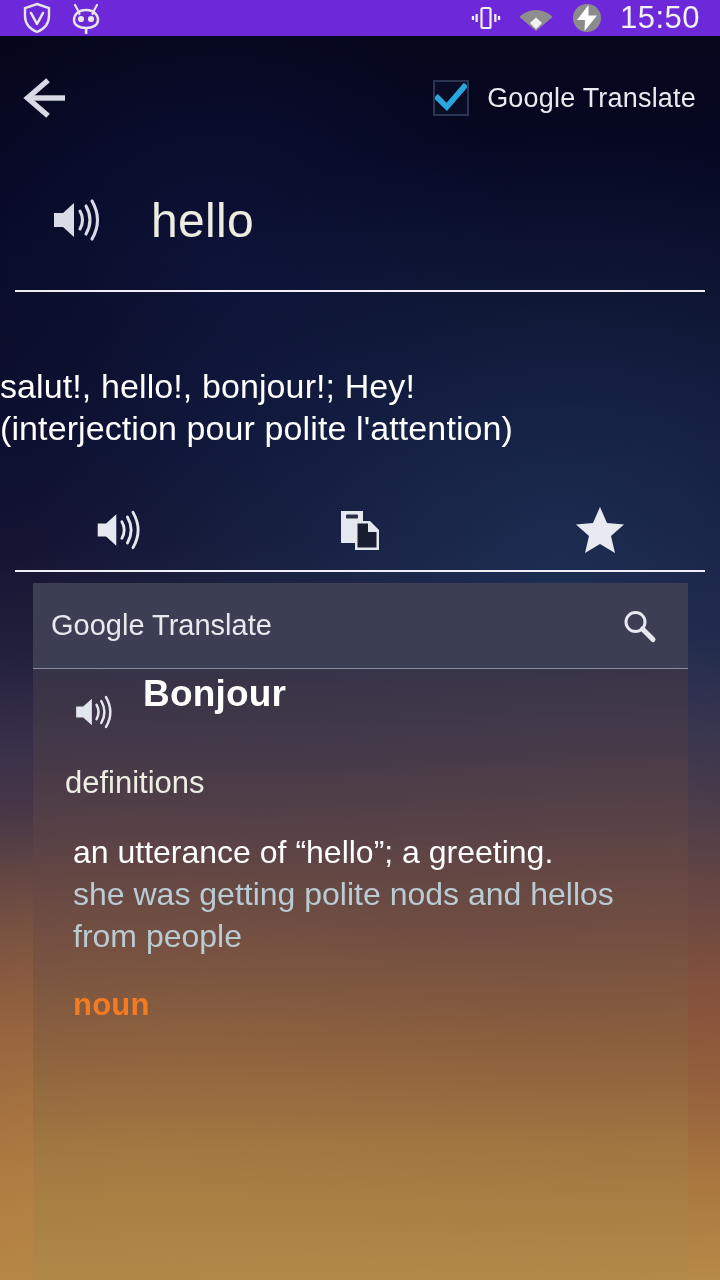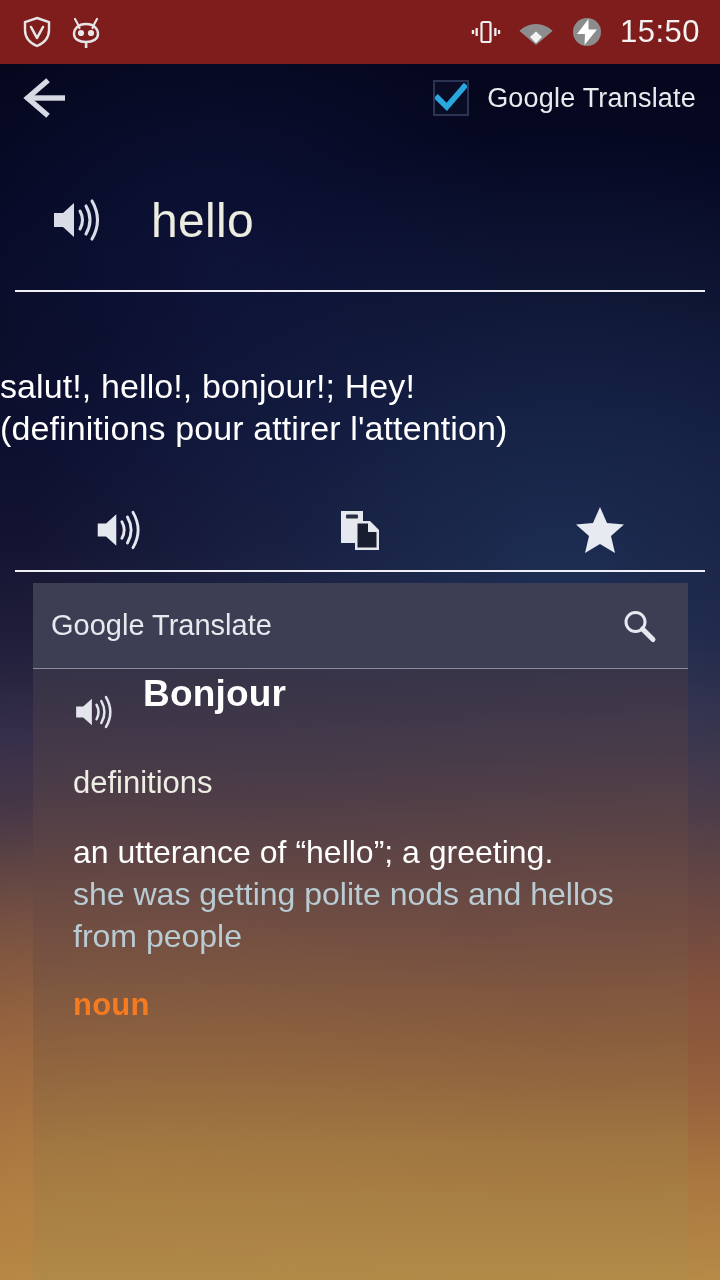"15:50" #statusbar { background: #7f1d1d -> #6d28d9; height: 64px -> 36px }
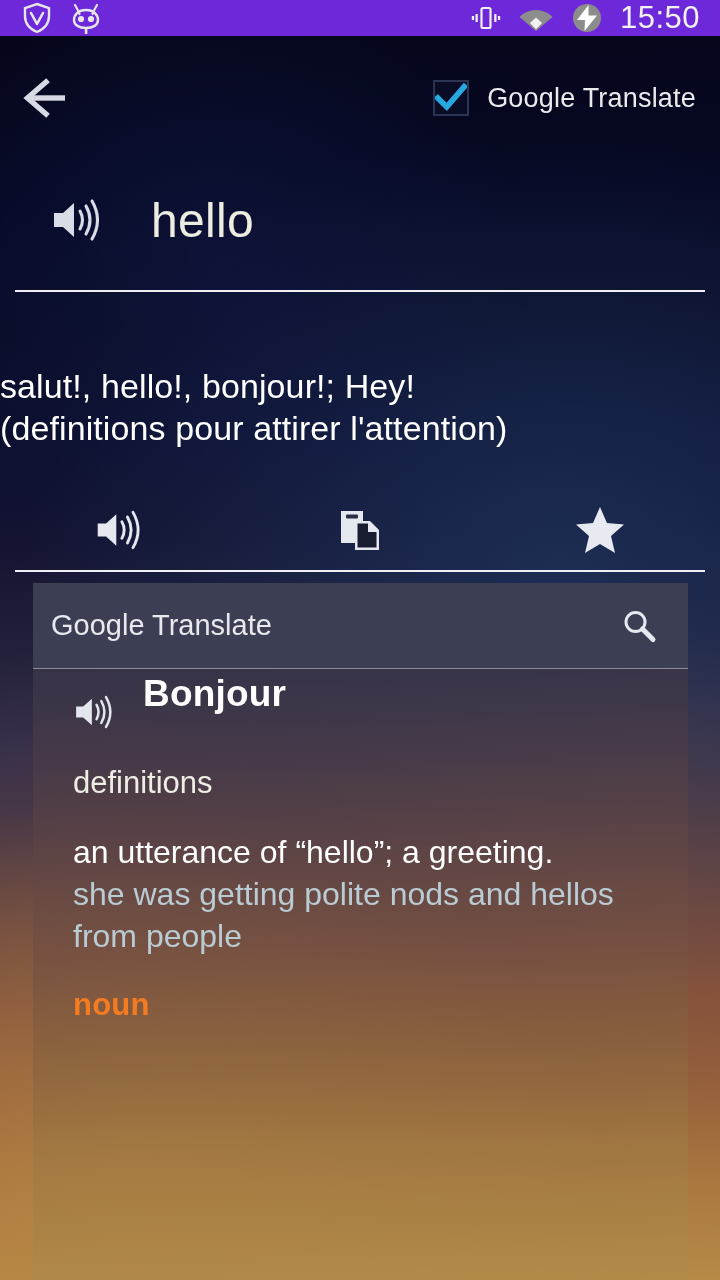"(definitions pour attirer l'attention)" span.tl-line { text: definitions pour attirer -> interjection pour polite }
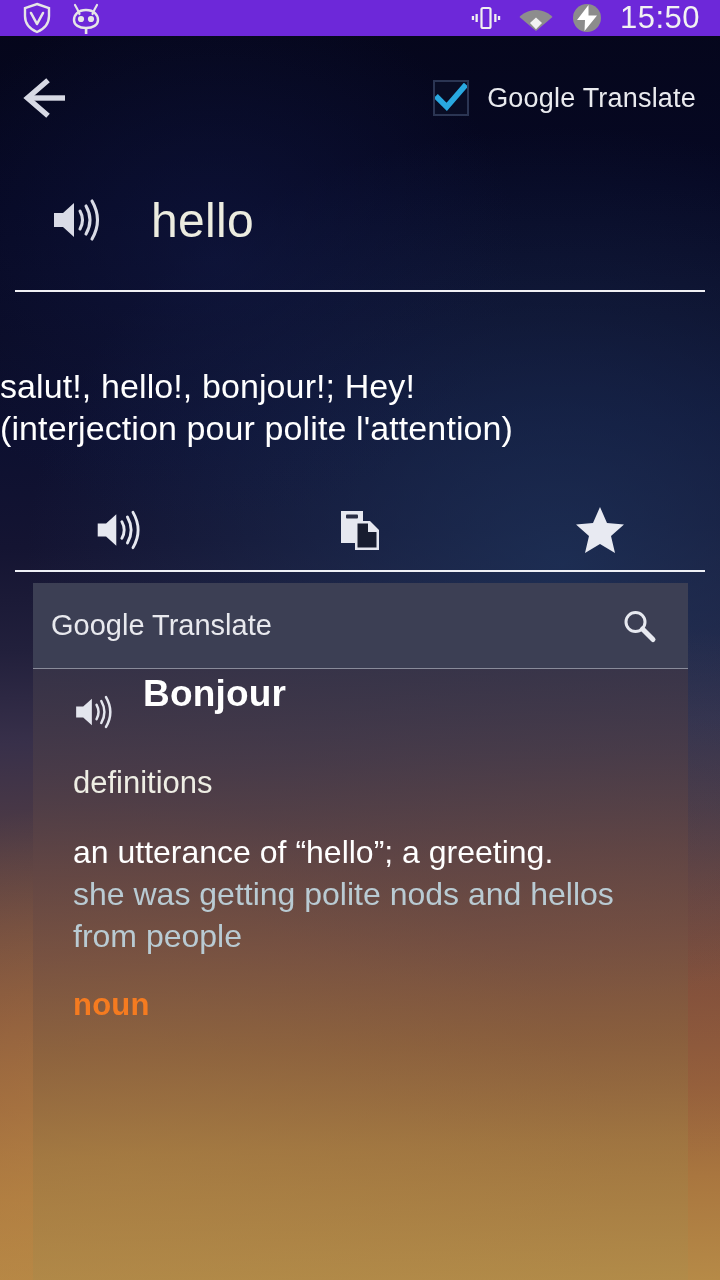"definitions" #def-label { margin-left: 20px -> 12px }
